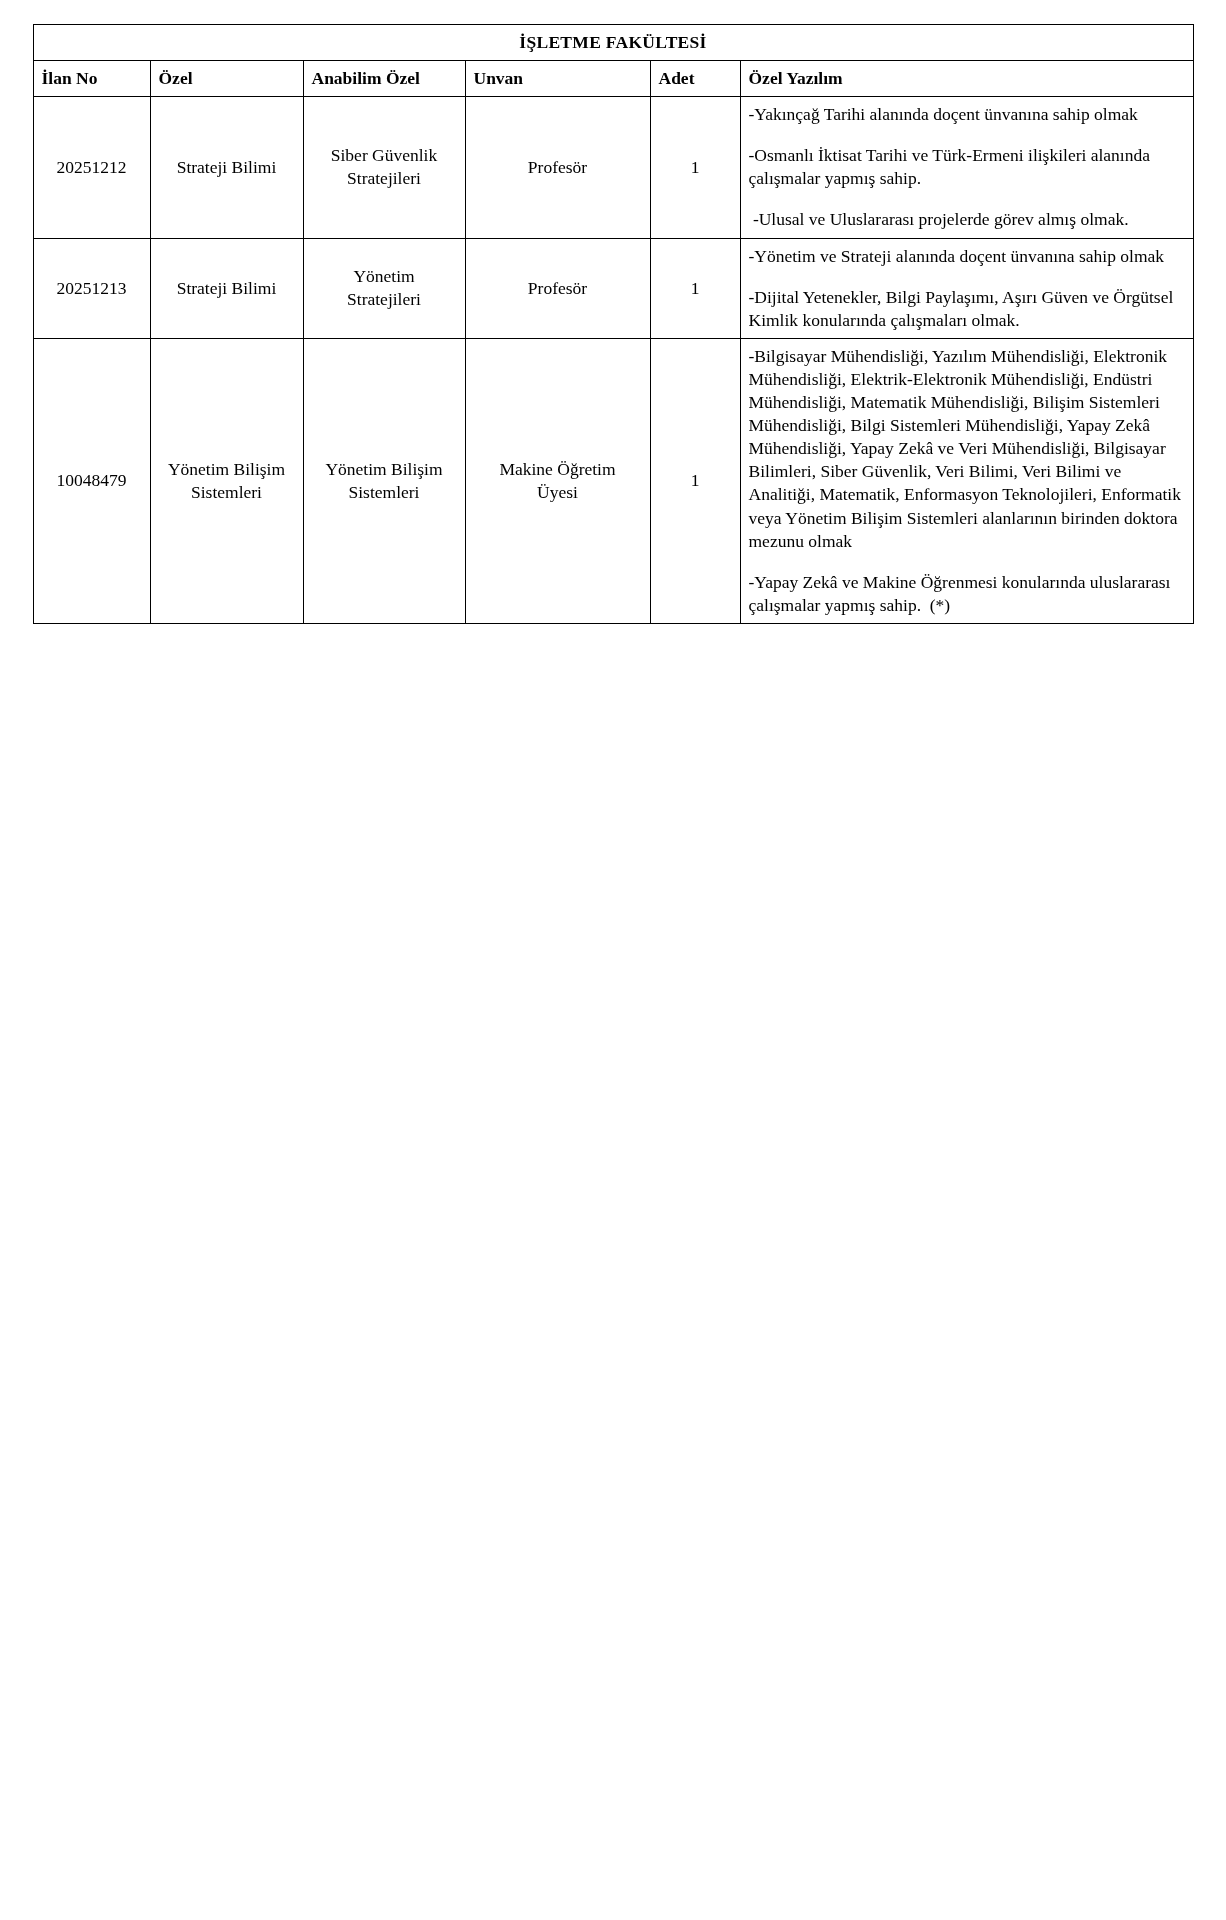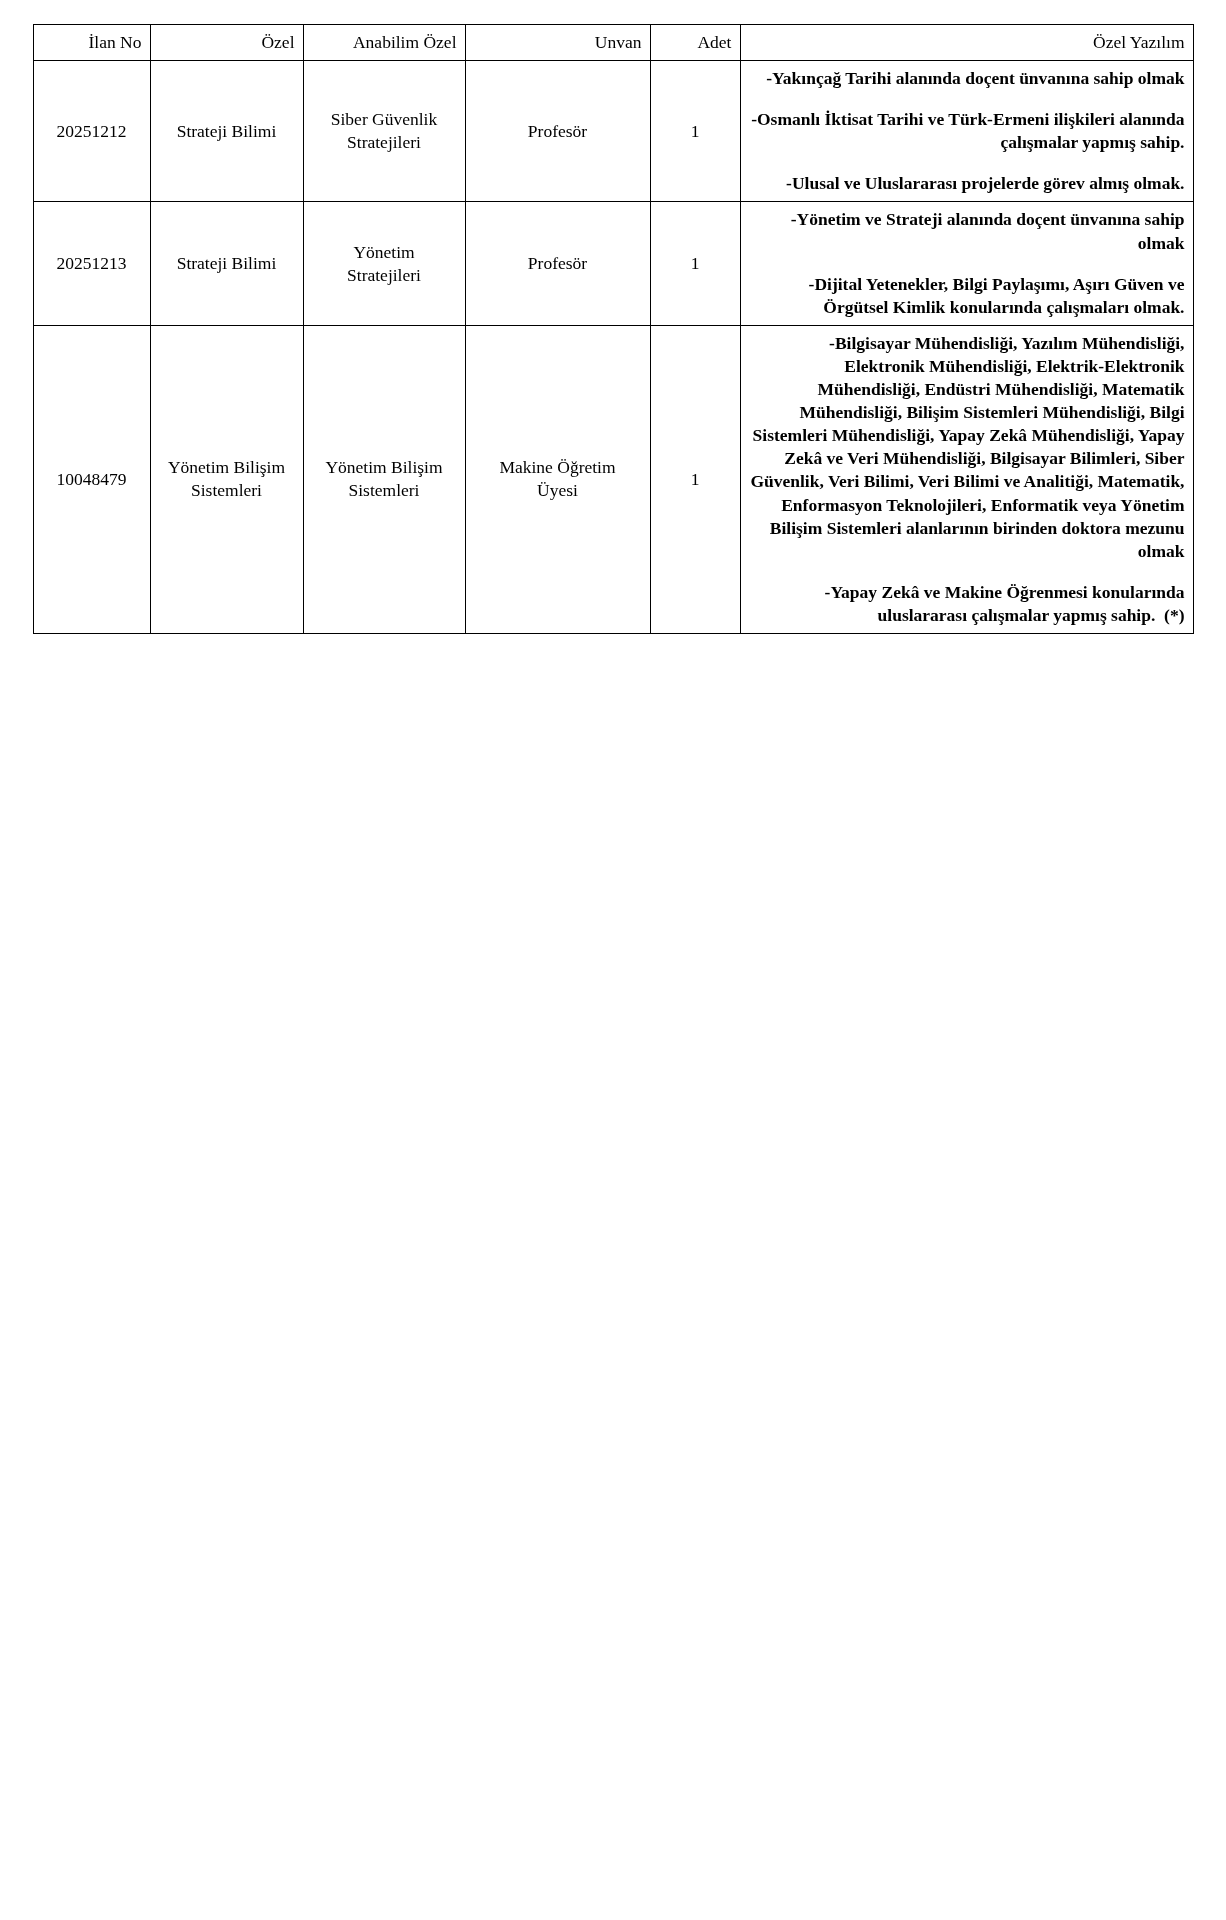"İŞLETME FAKÜLTESİ" tr { html: none -> <tr> <th>İŞLETME FAKÜLTESİ</th> </tr> }
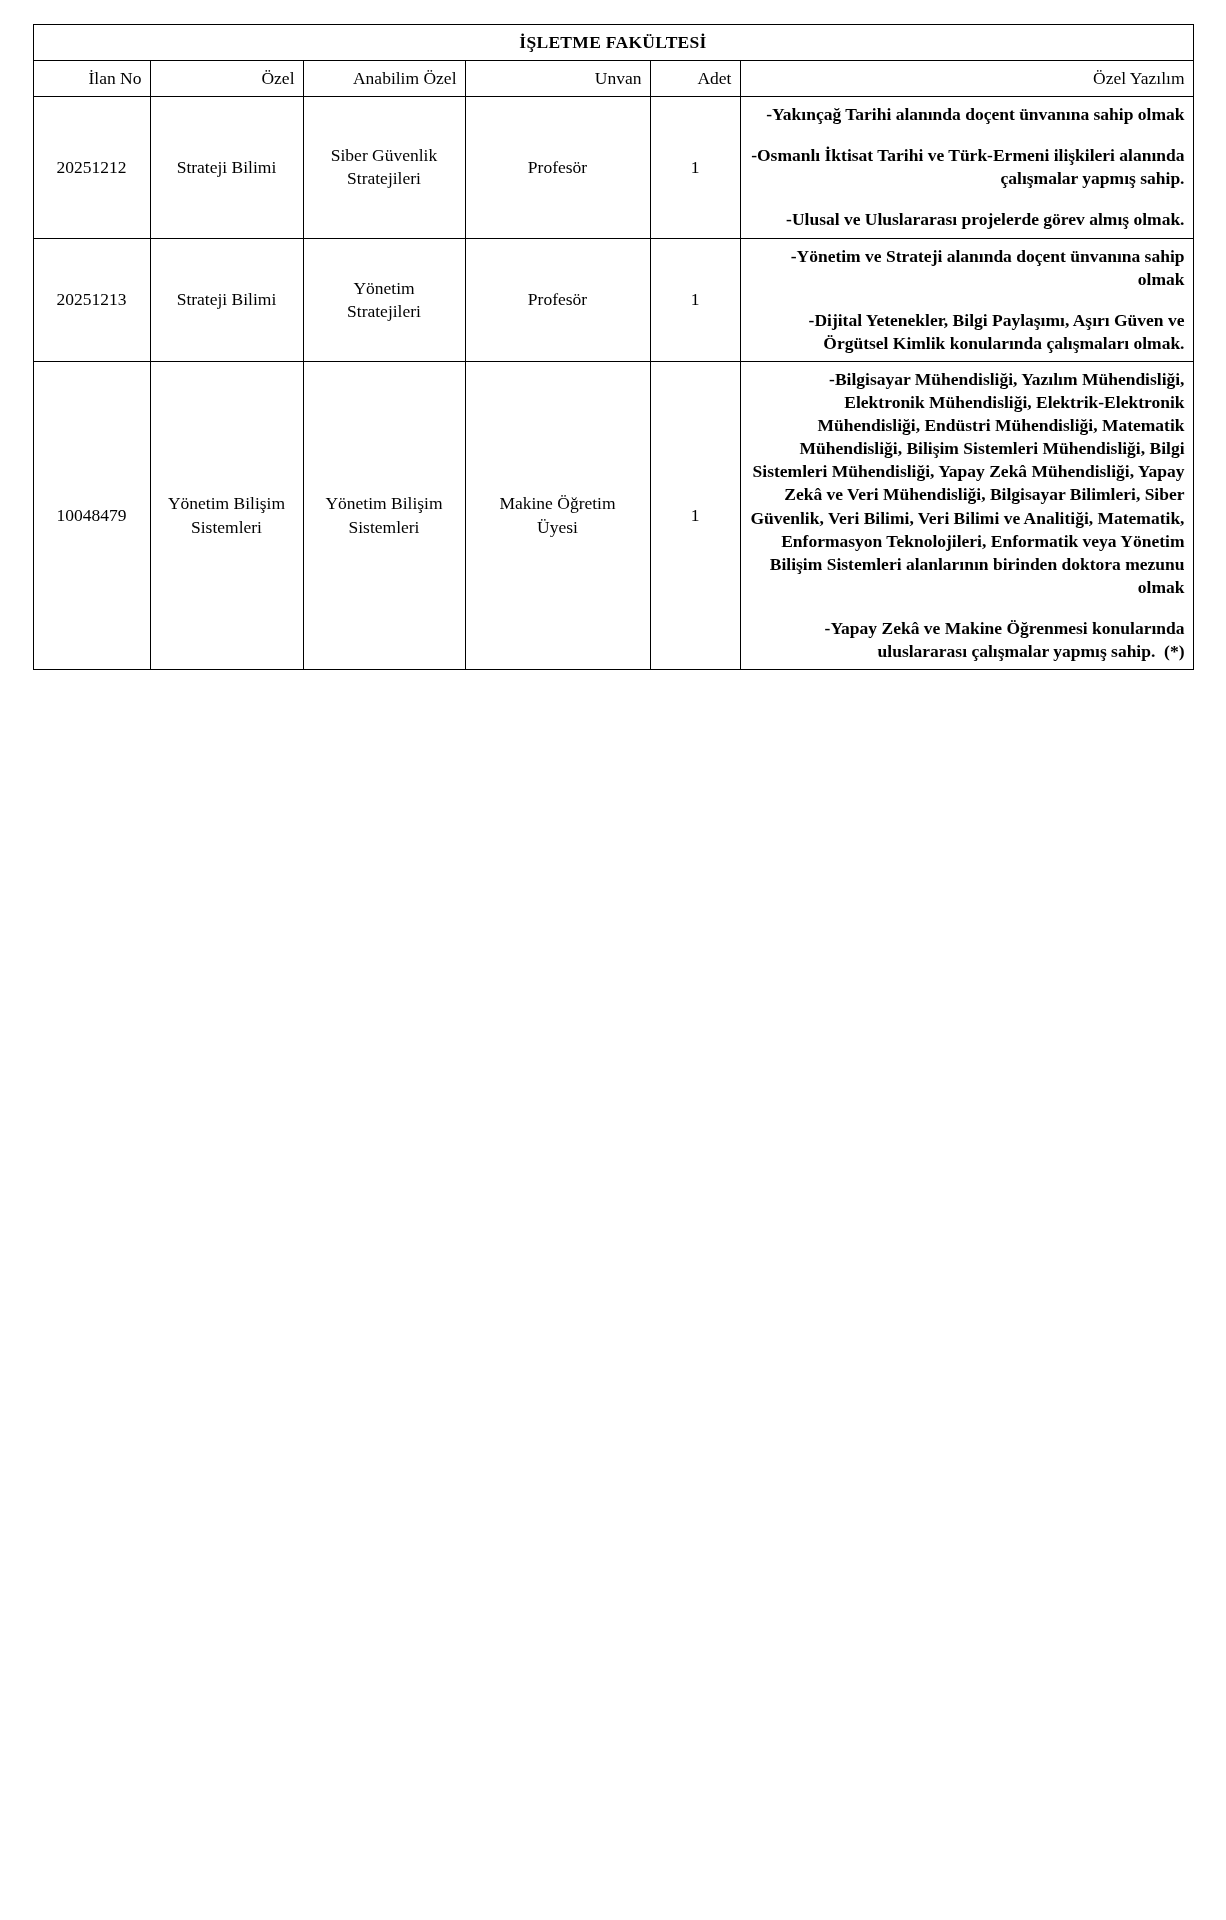"İlan No" thead th { font-weight: normal -> bold; text-align: right -> left }
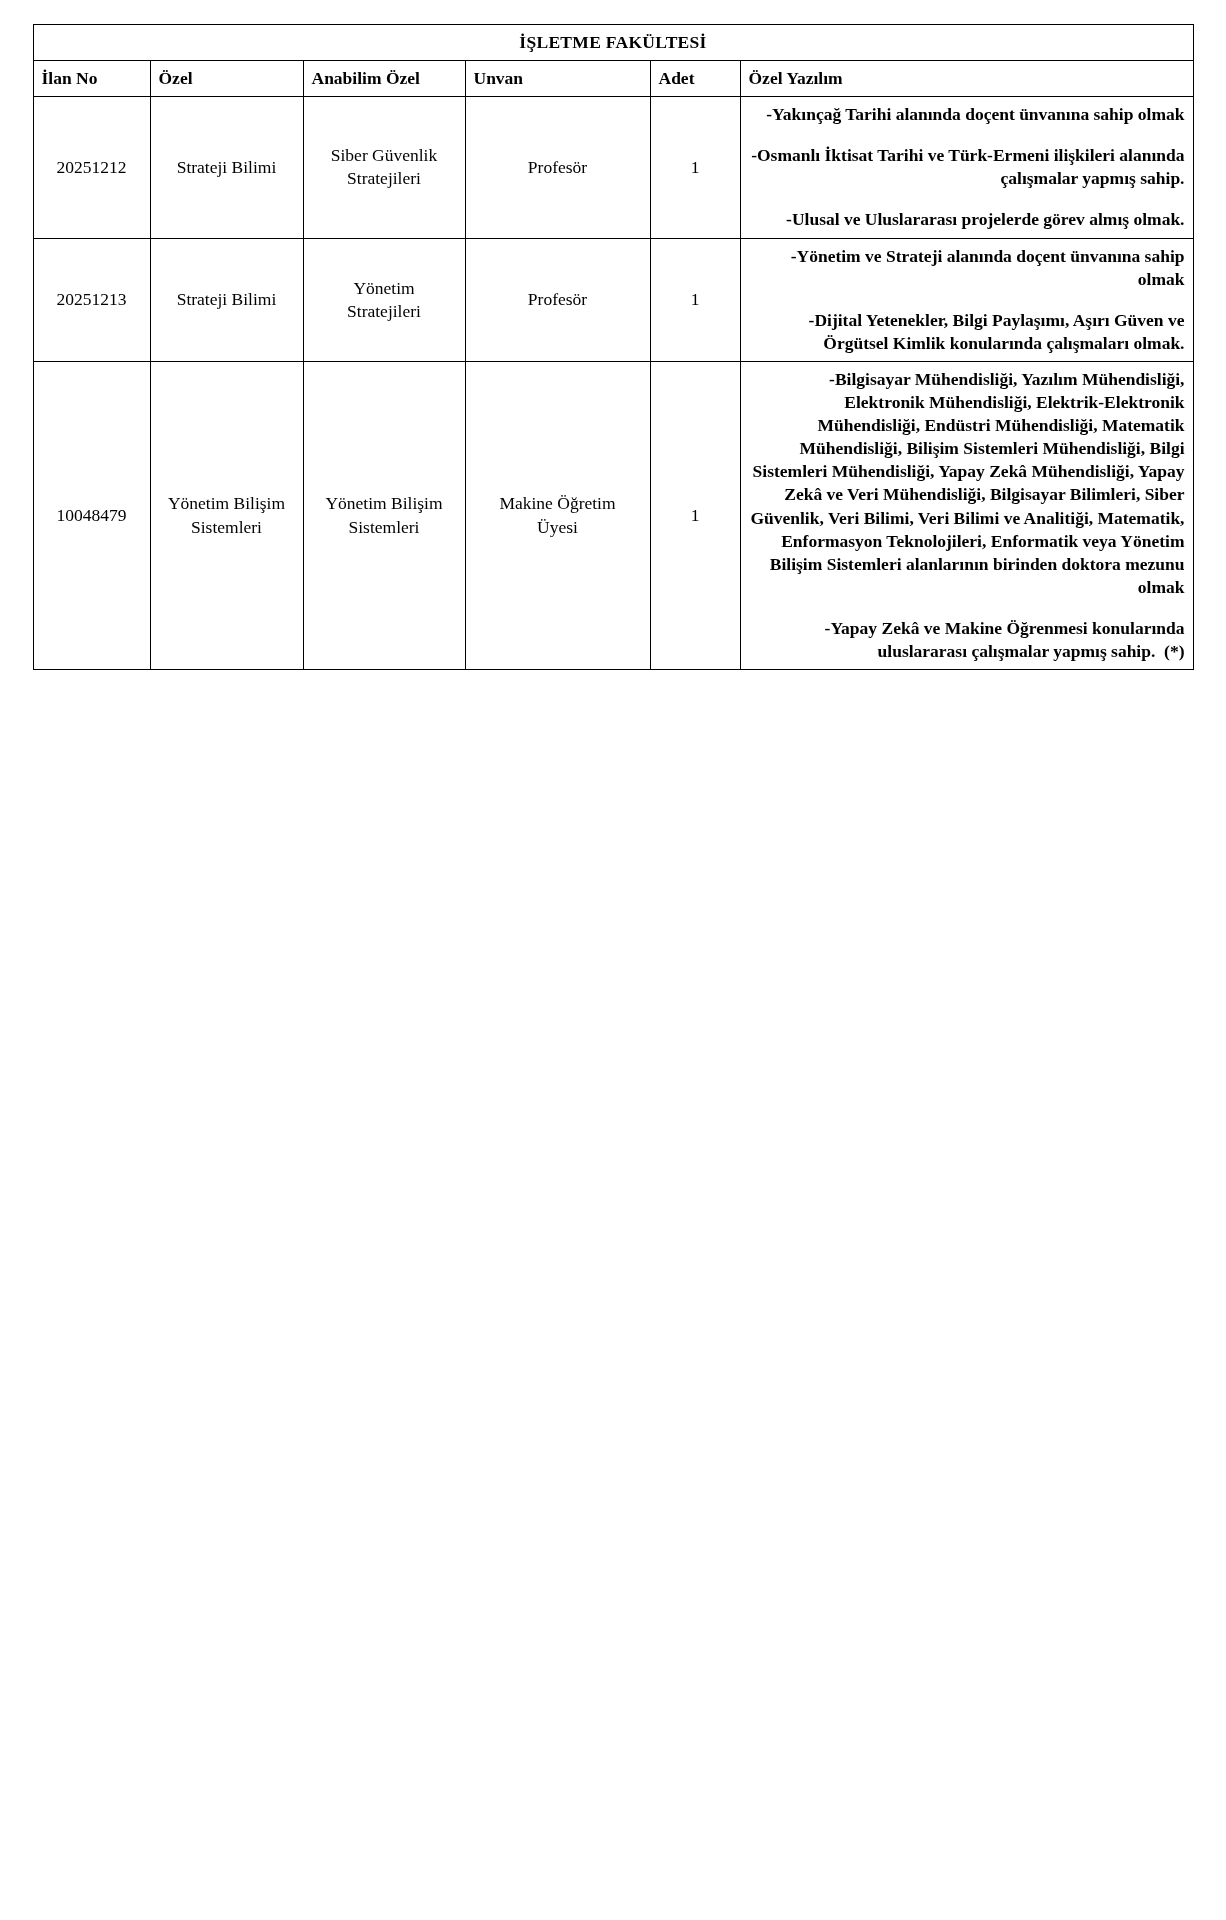"-Yakınçağ Tarihi alanında doçent" td.cell-conditions { font-weight: bold -> none; text-align: right -> left }
